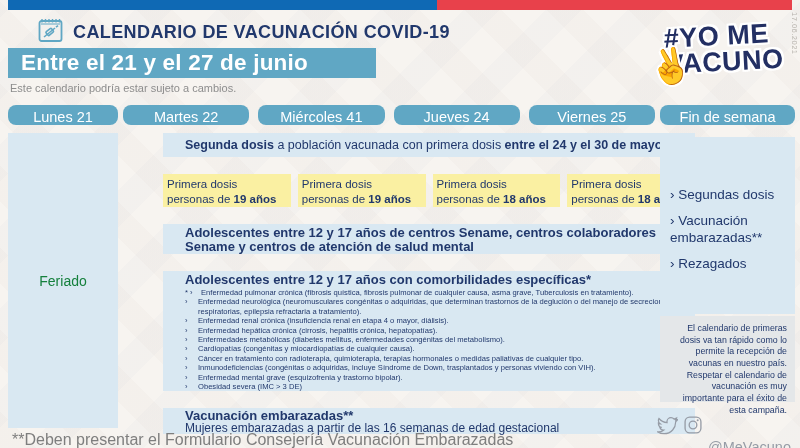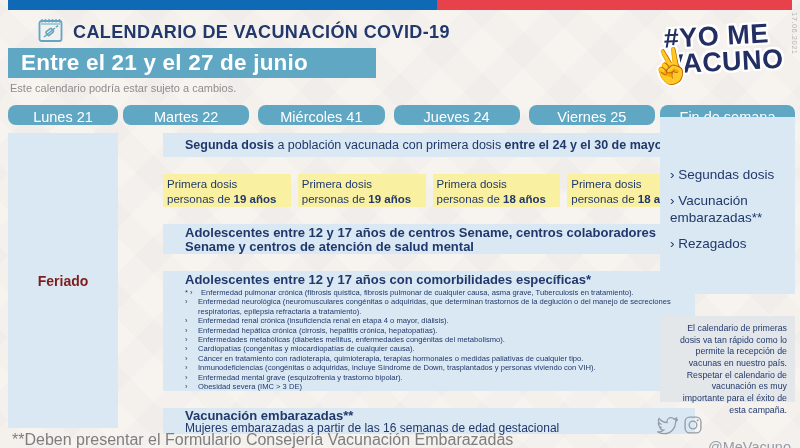"› Segundas dosis" .weekend-cell { top: 117px -> 137px }
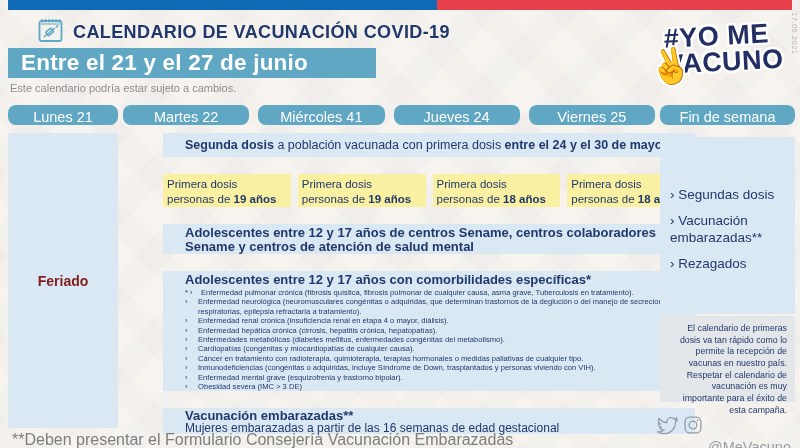"Feriado" .monday-cell { color: #7f1d1d -> #15803d; font-weight: bold -> normal }
